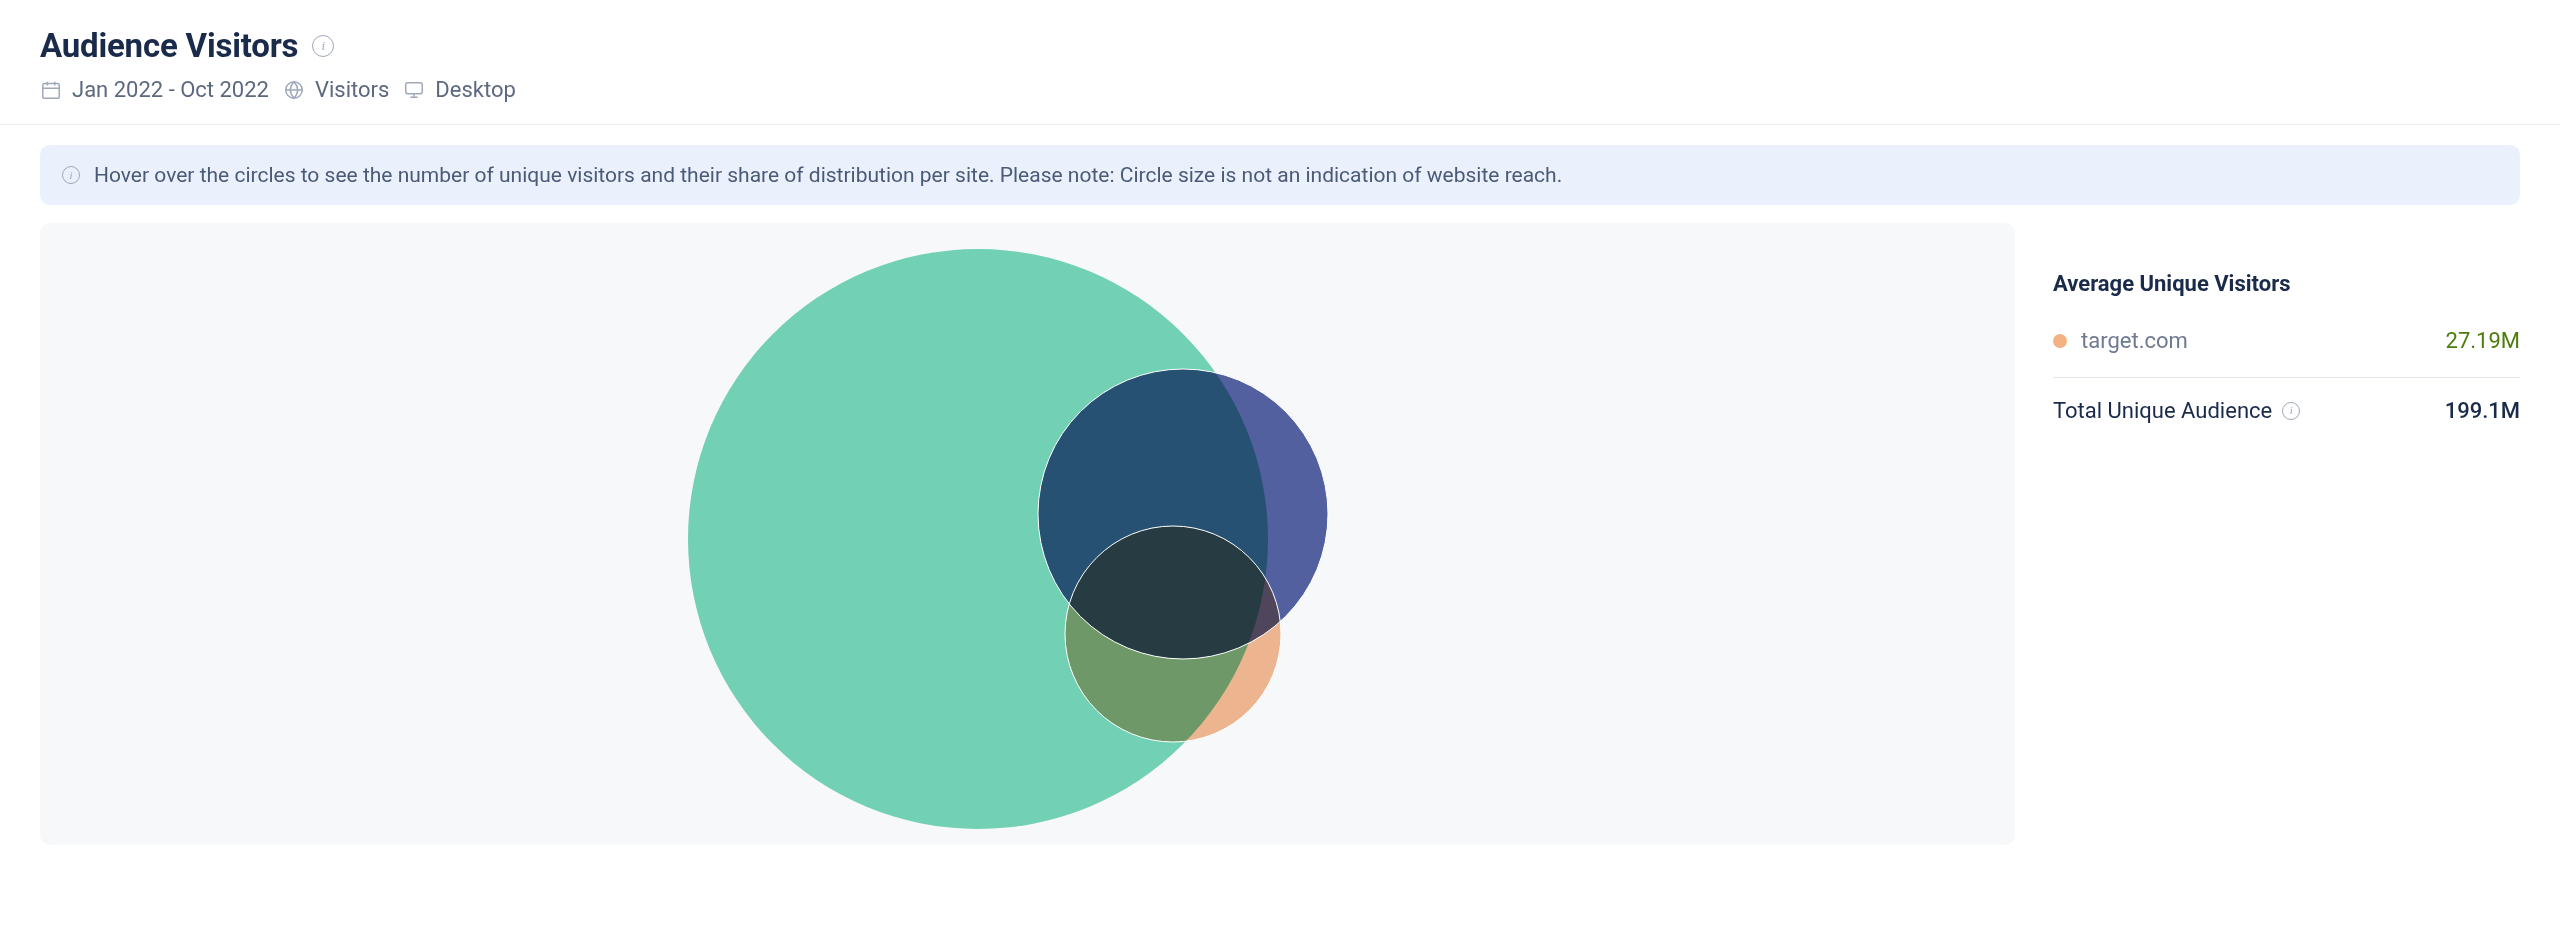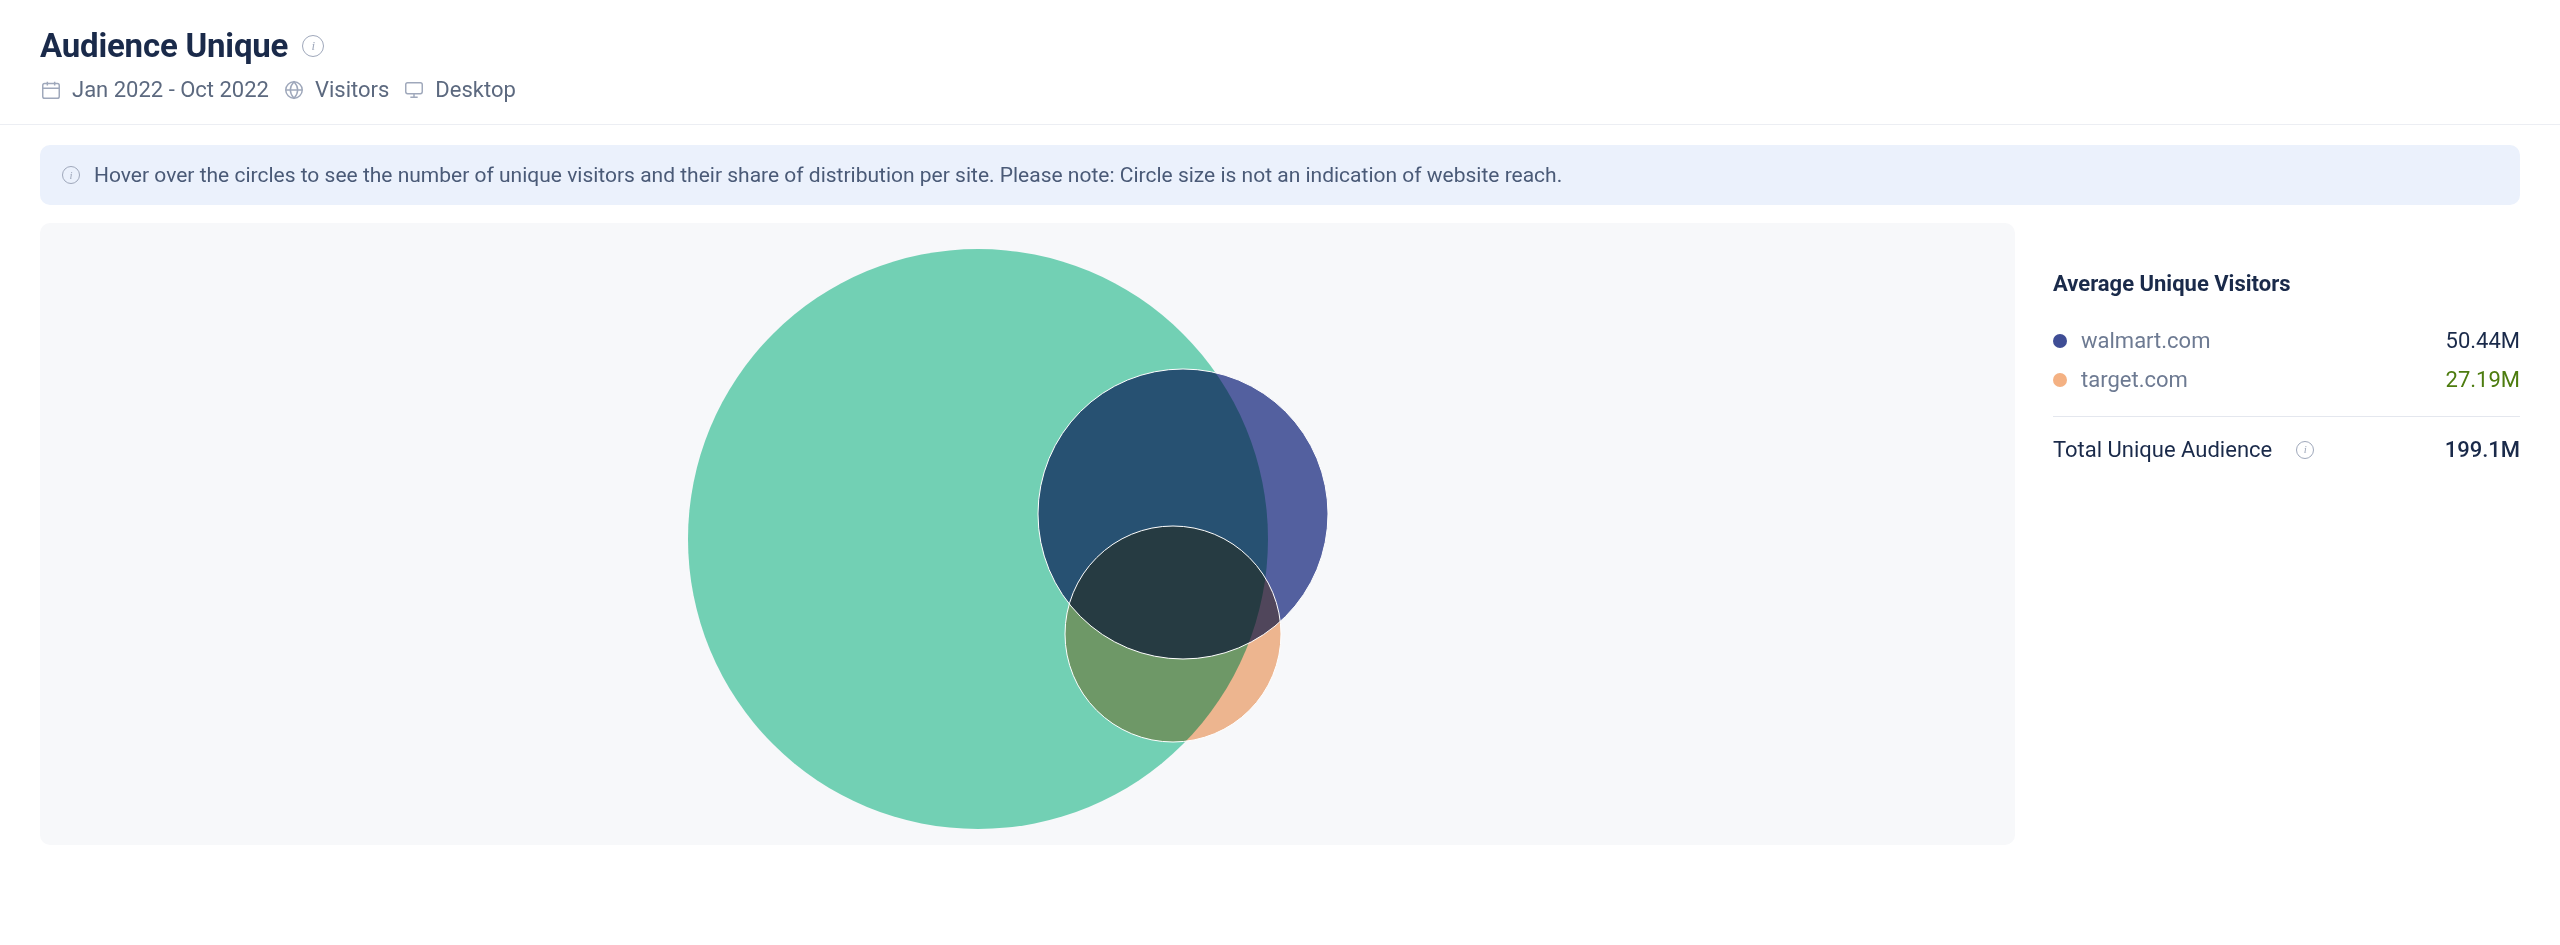"Audience Unique" h1.title { text: Unique -> Visitors }
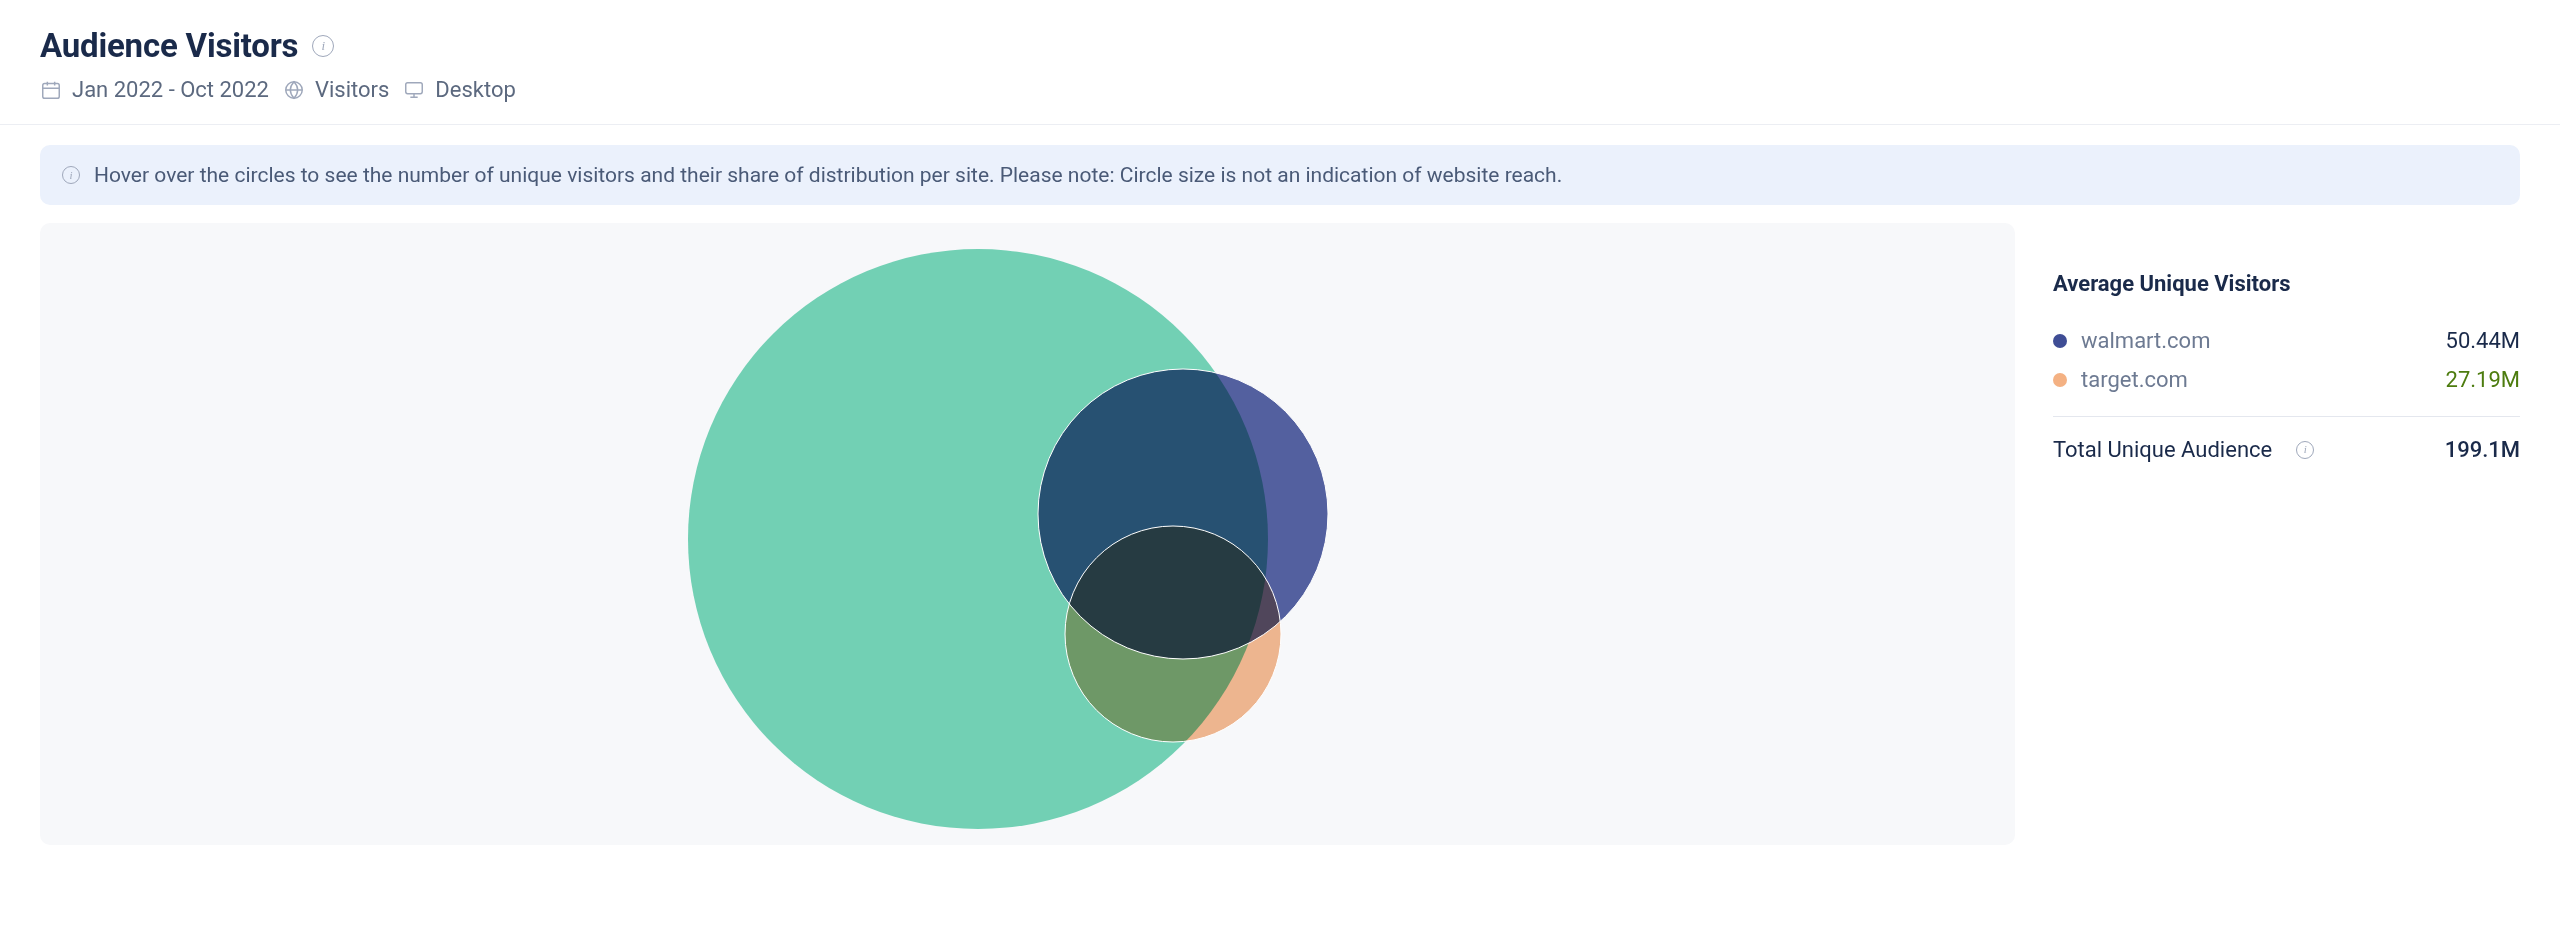"walmart.com" div.legend-row { html: <div> <div> <span></span> <span>walmart.com</span> </div> <span>50.44M</span> </div> -> none }
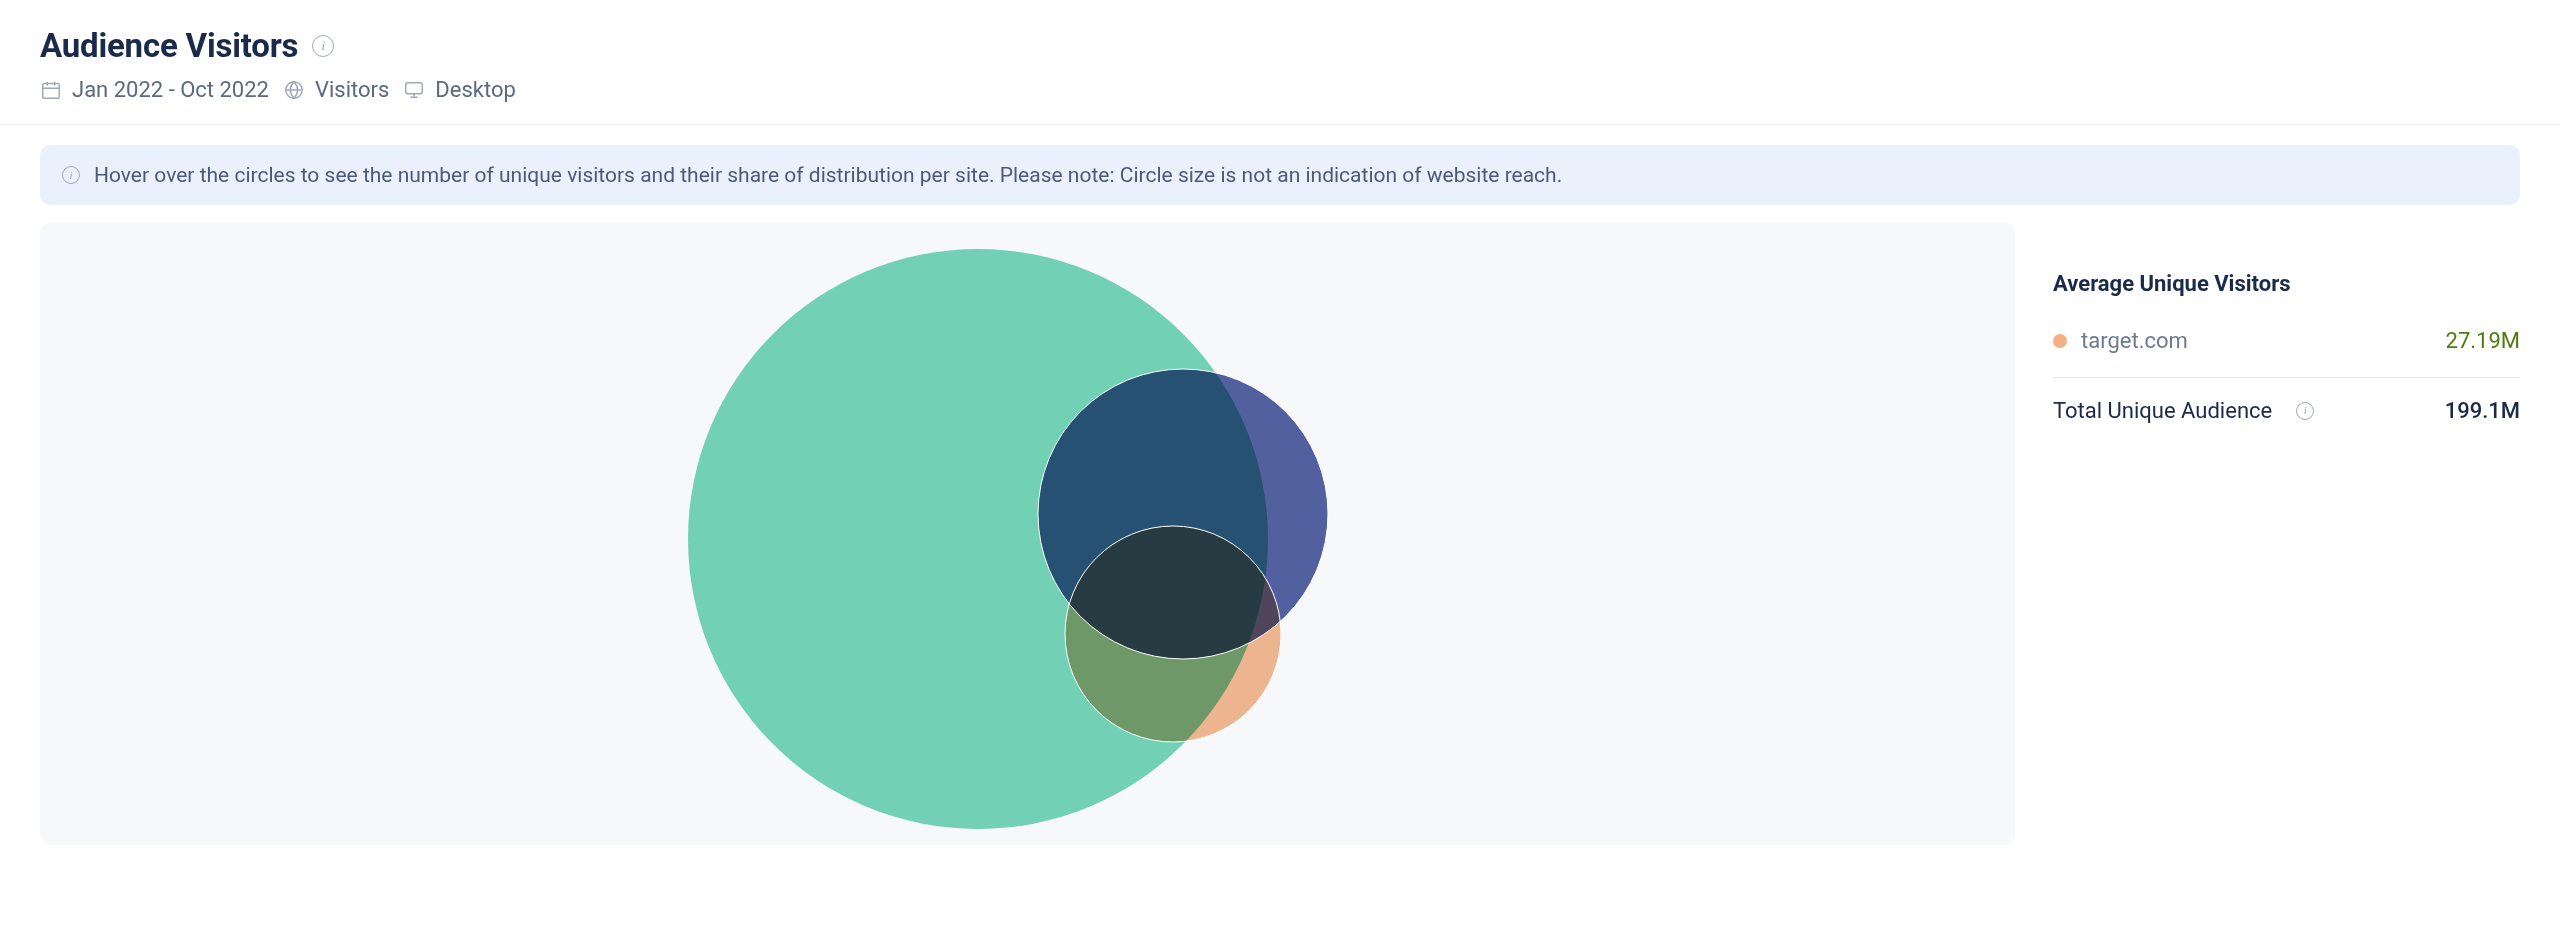"Total Unique Audience" .total-left { gap: 24px -> 10px }
